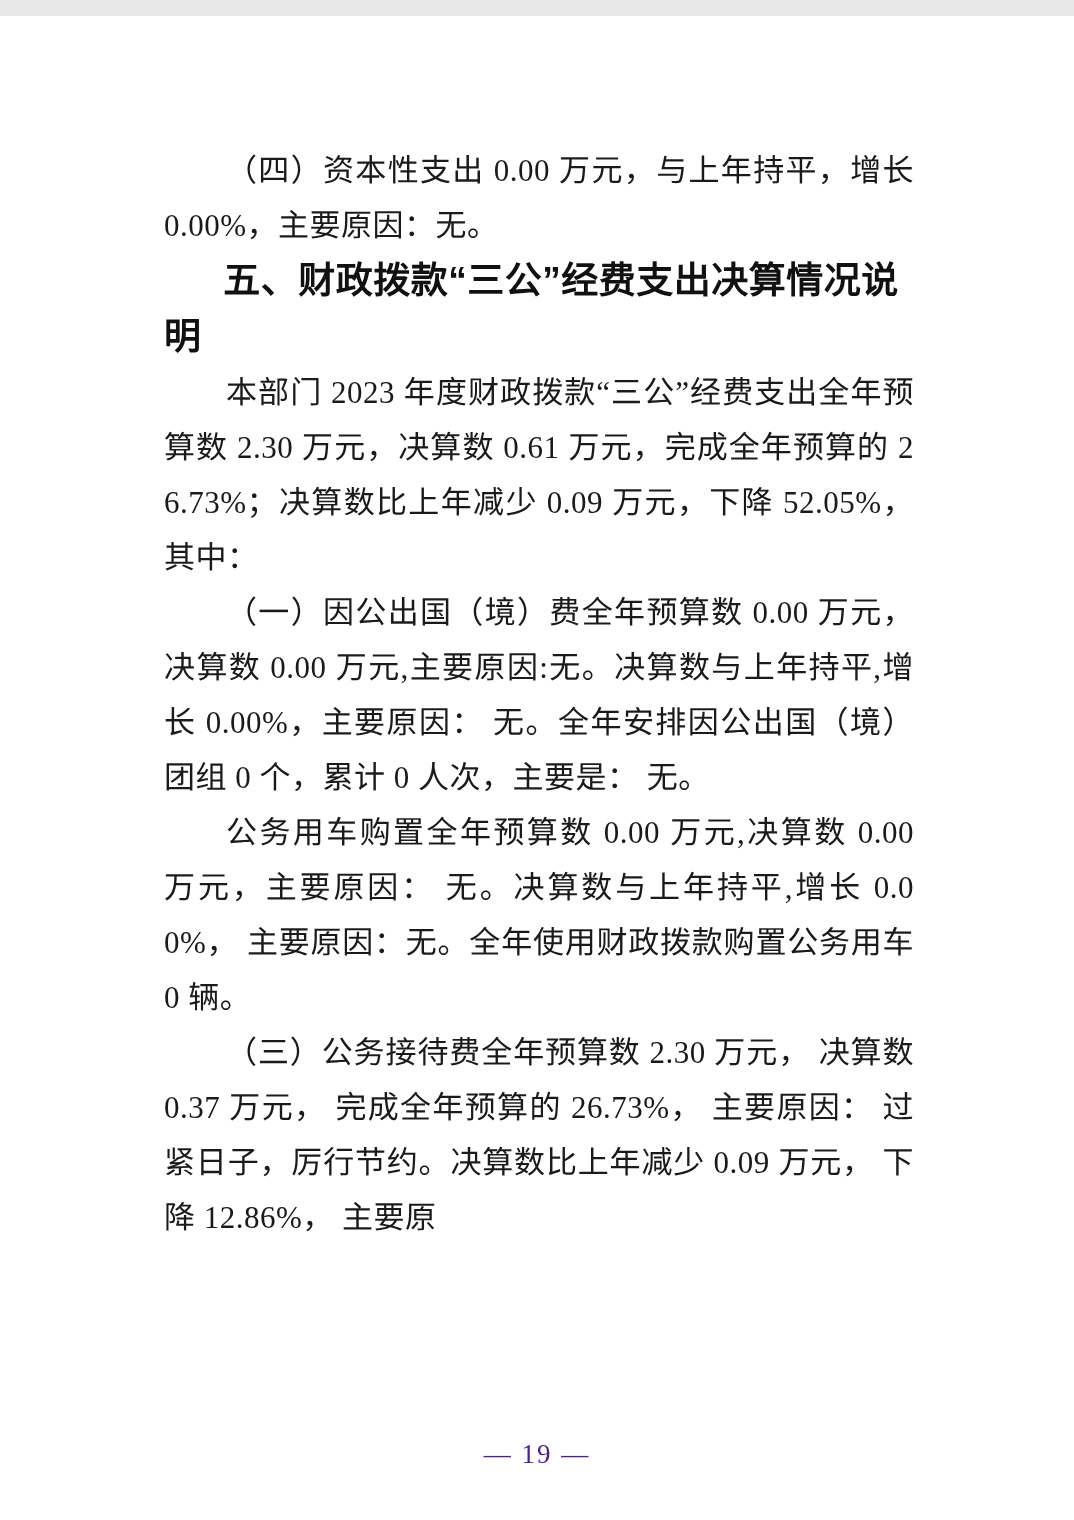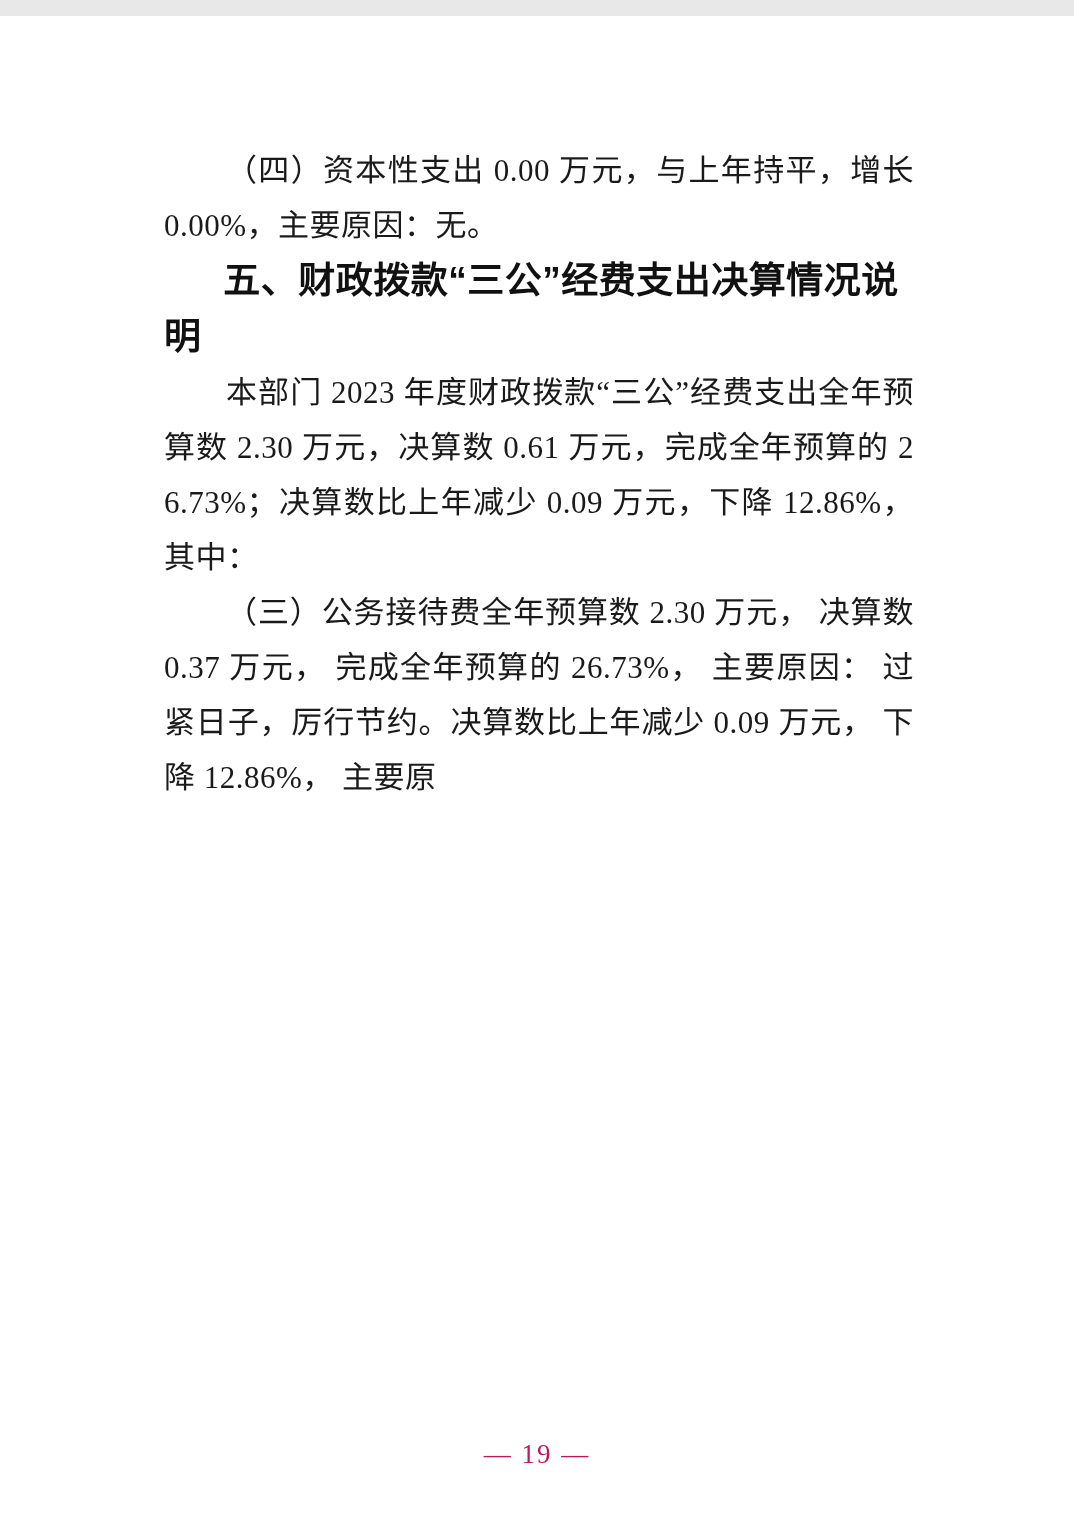"本部门 2023 年度财政拨款“三公”经费支出全年预算数 2.30 万元，决算数" p.body-para { text: 12.86% -> 52.05% }
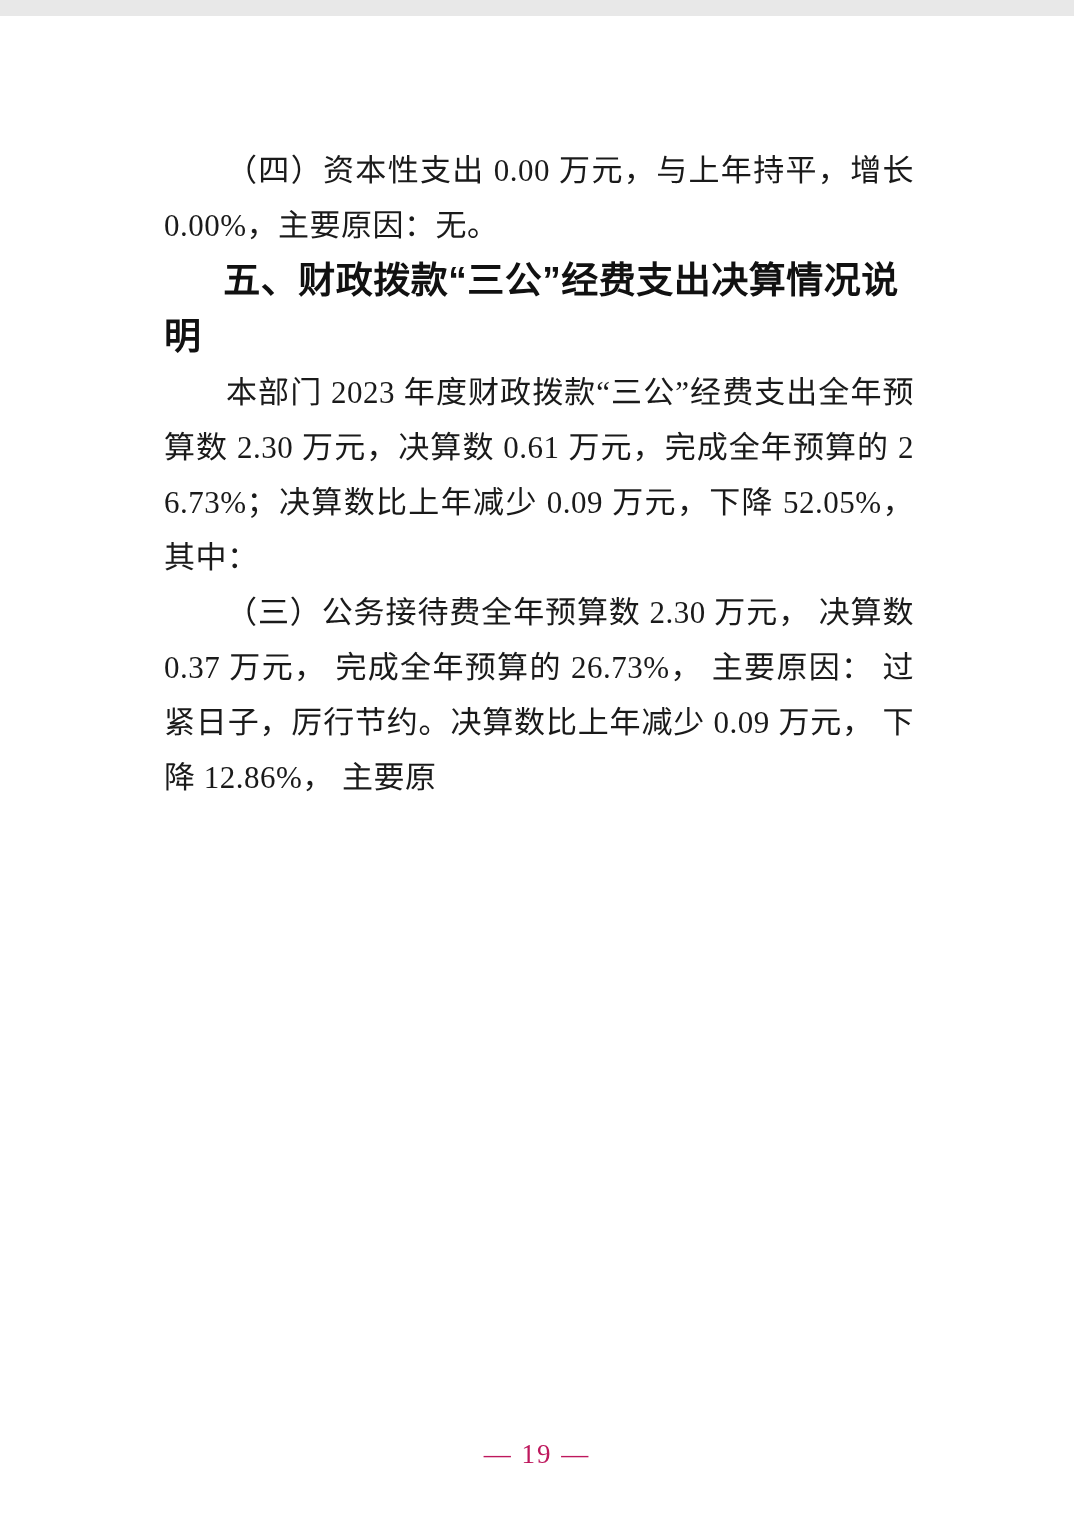"（一）因公出国（境）费全年预算数 0.00 万元，决算数 0.00" p.body-para { html: none -> <p>（一）因公出国（境）费全年预算数 0.00 万元，决算数 0.00 万元,主要原因:无。决算数与上年持平,增长 0.00%，主要原因： 无。全年安排因公出国（境）团组 0 个，累计 0 人次，主要是： 无。</p> }
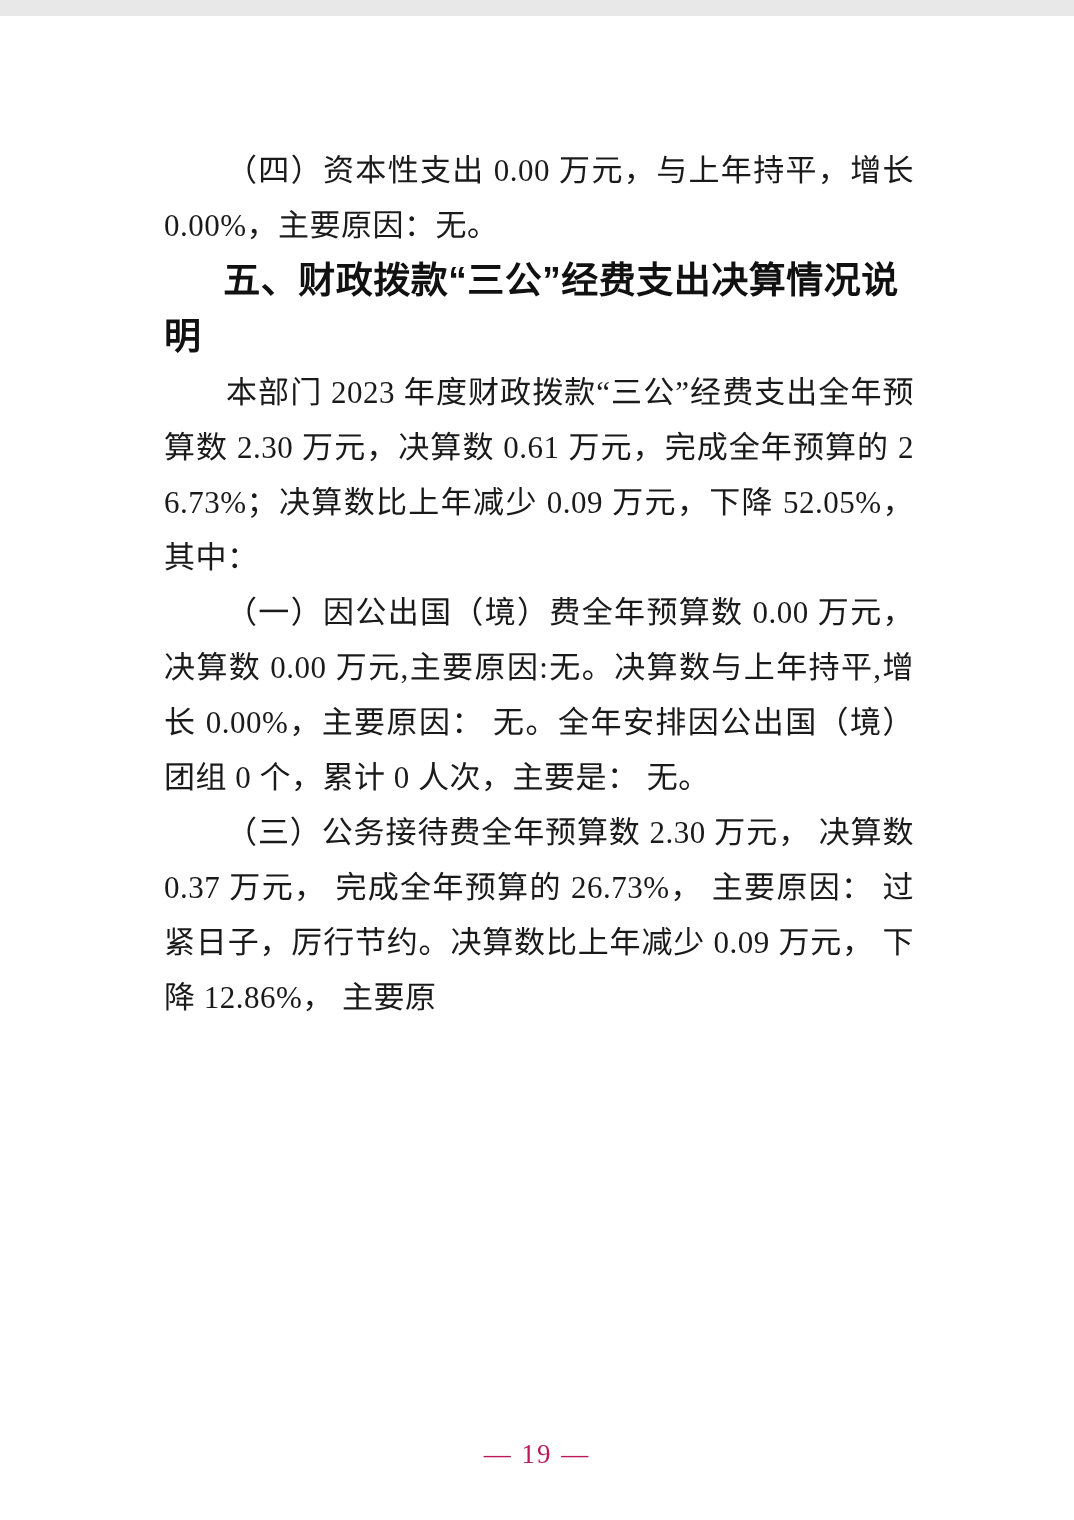"公务用车购置全年预算数 0.00 万元,决算数 0.00 万元，主要原因：" p.body-para { html: none -> <p>公务用车购置全年预算数 0.00 万元,决算数 0.00 万元，主要原因： 无。决算数与上年持平,增长 0.00%， 主要原因：无。全年使用财政拨款购置公务用车 0 辆。</p> }
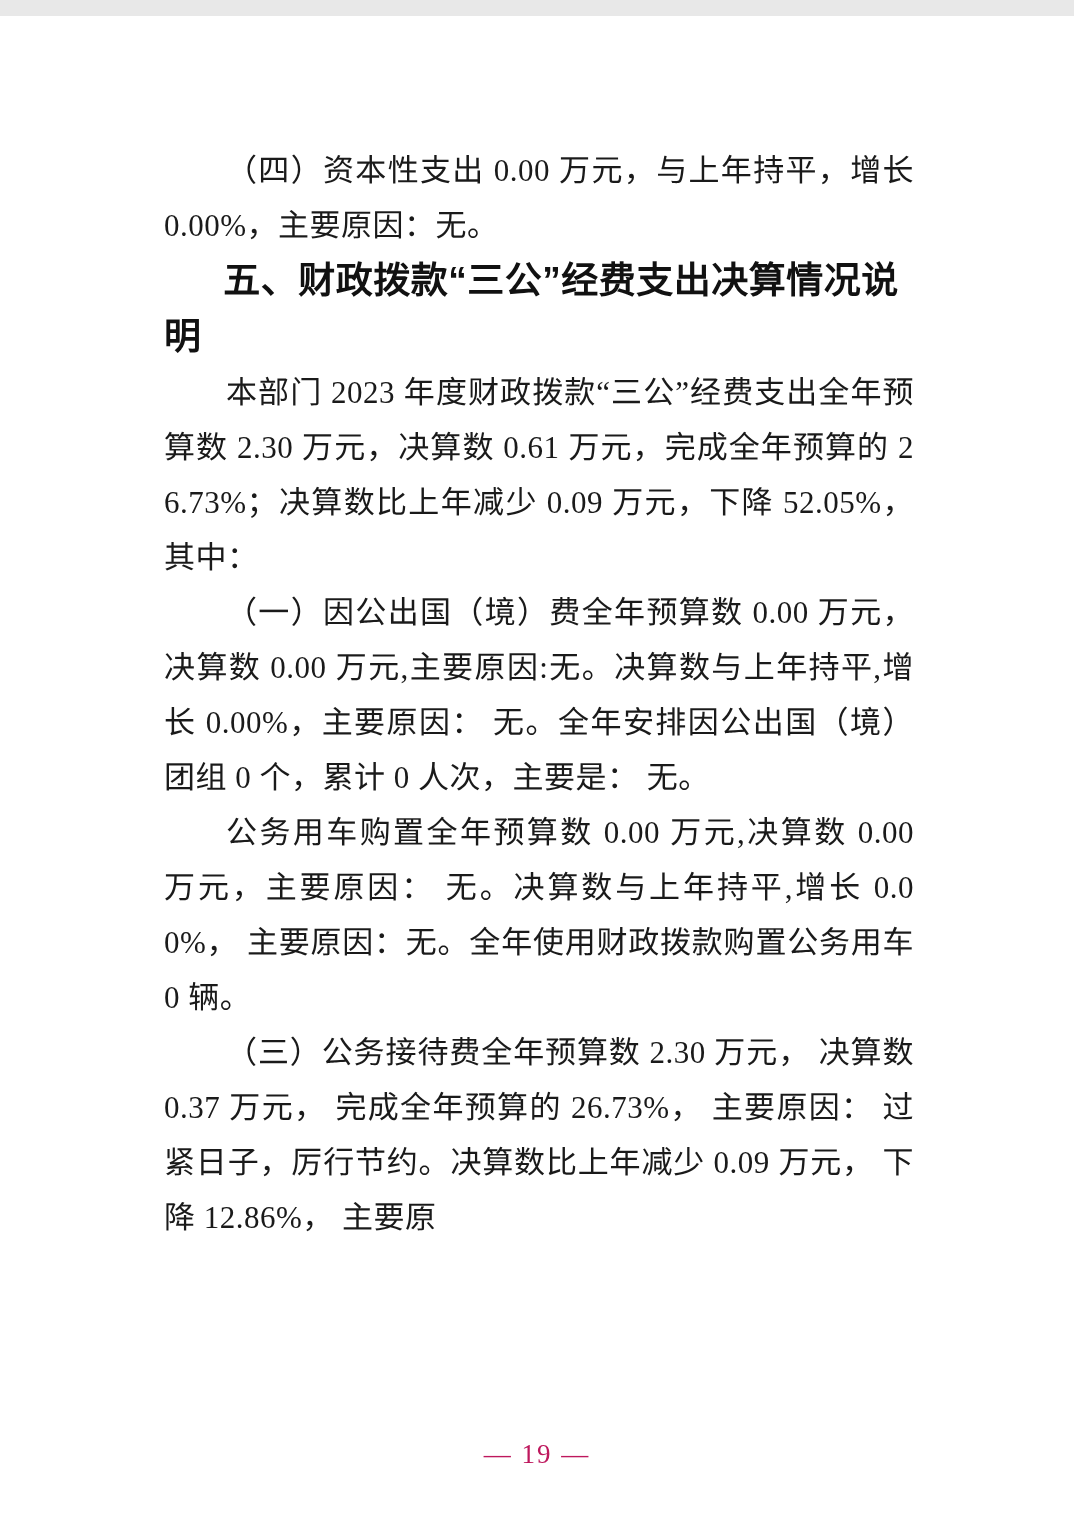"— 19 —" .page-footer { color: #be185d -> #4c1d95 }
